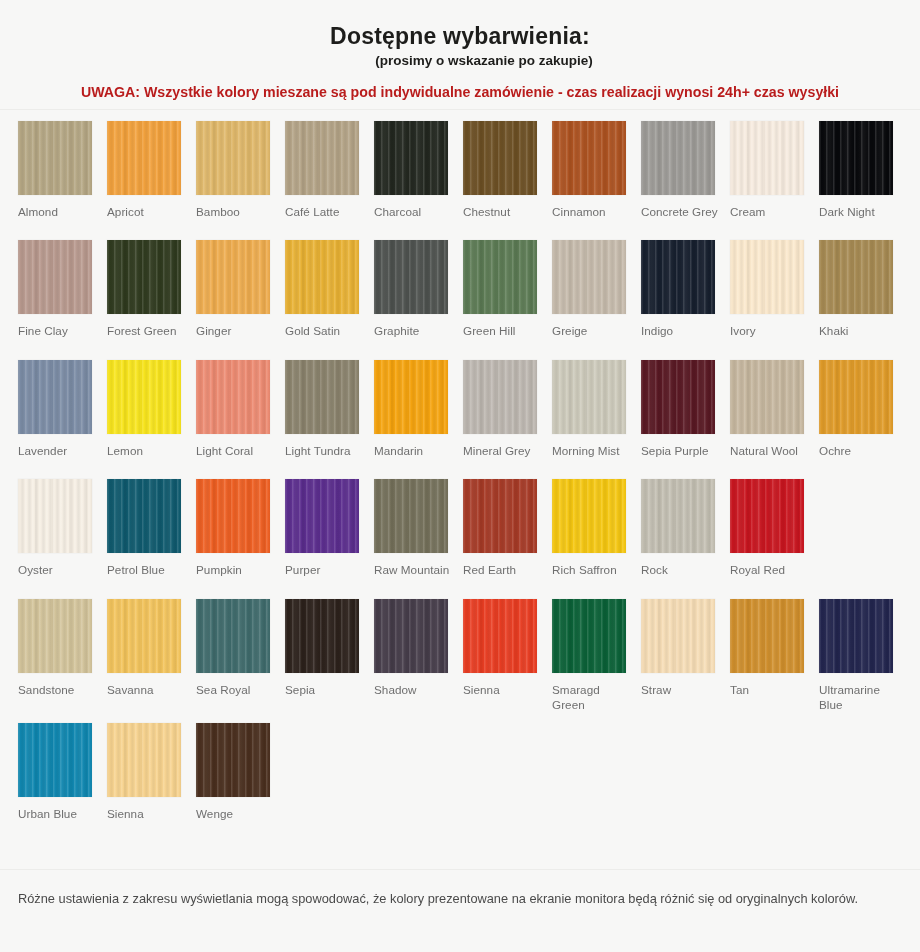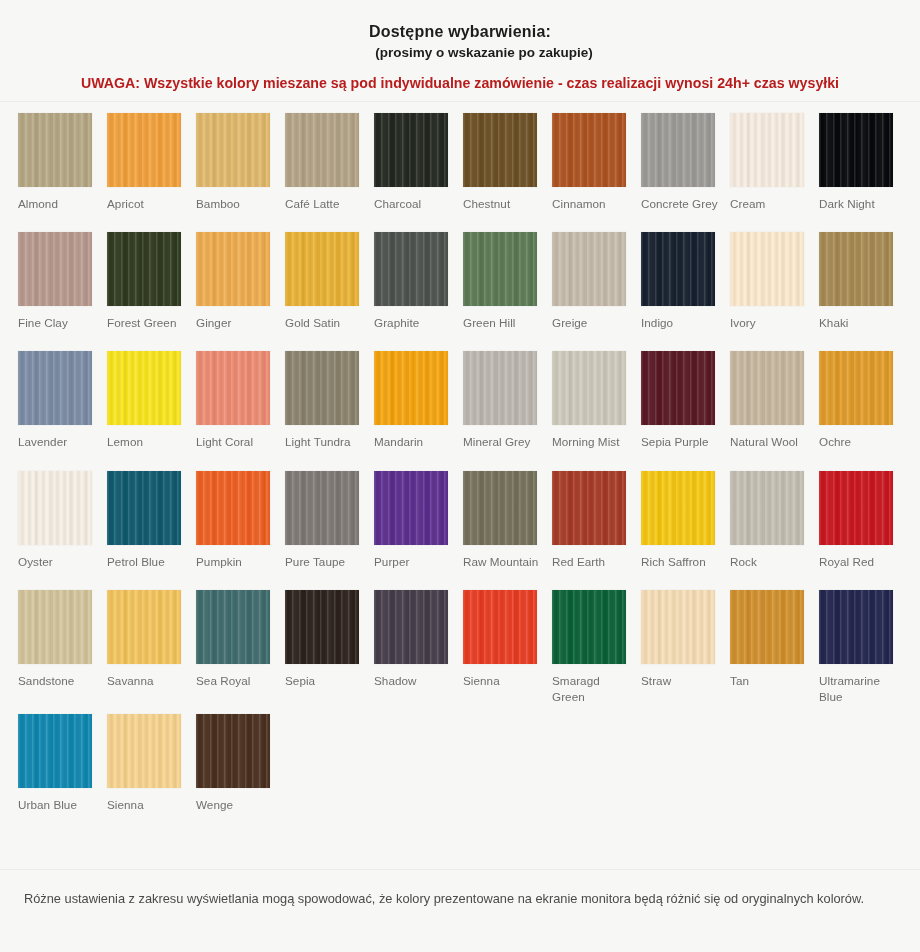"Dostępne wybarwienia:" .header-title { font-size: 16px -> 23px }
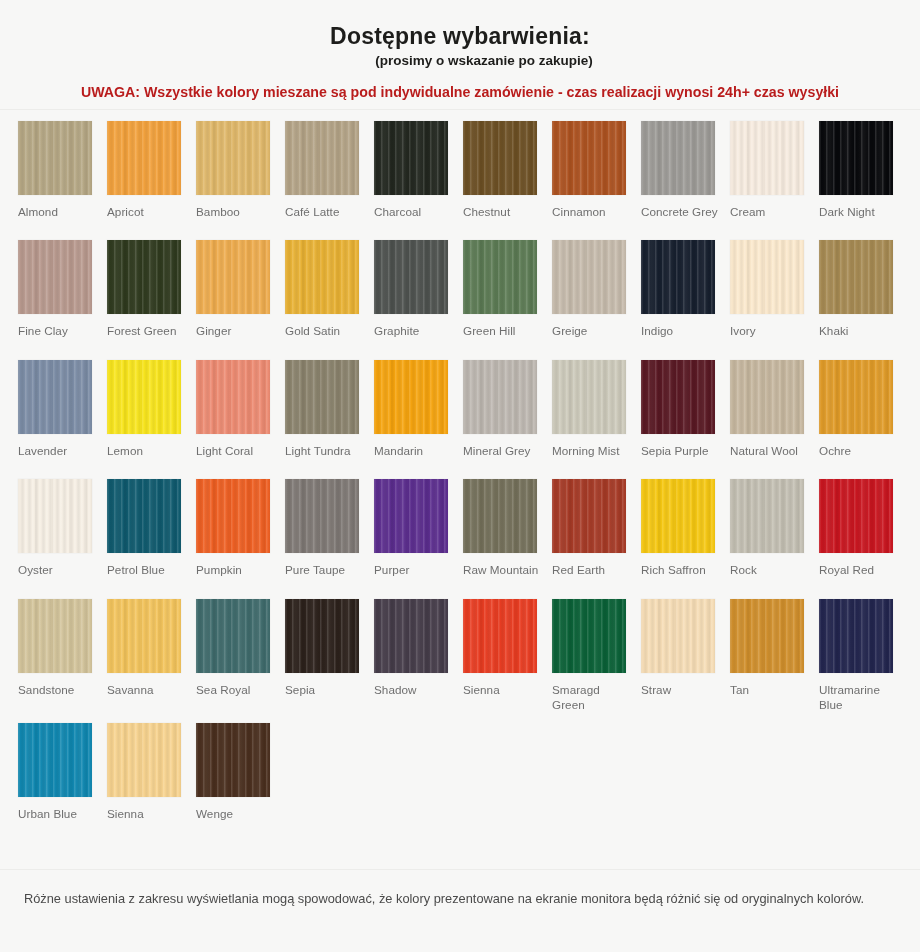"Pure Taupe" div.swatch-cell { html: <div> <div></div> <div>Pure Taupe</div> </div> -> none }
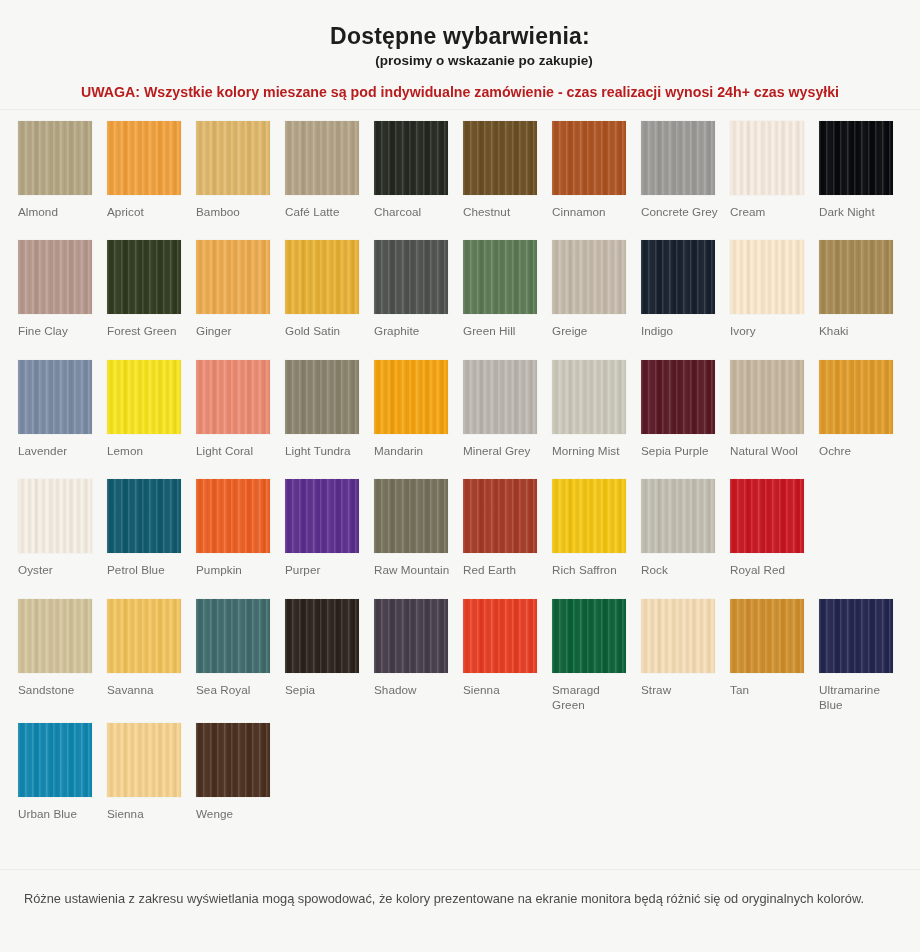"Różne ustawienia z zakresu wyświetlania" .footer-text { padding: 19px 28px 0 24px -> 19px 28px 0 18px }
